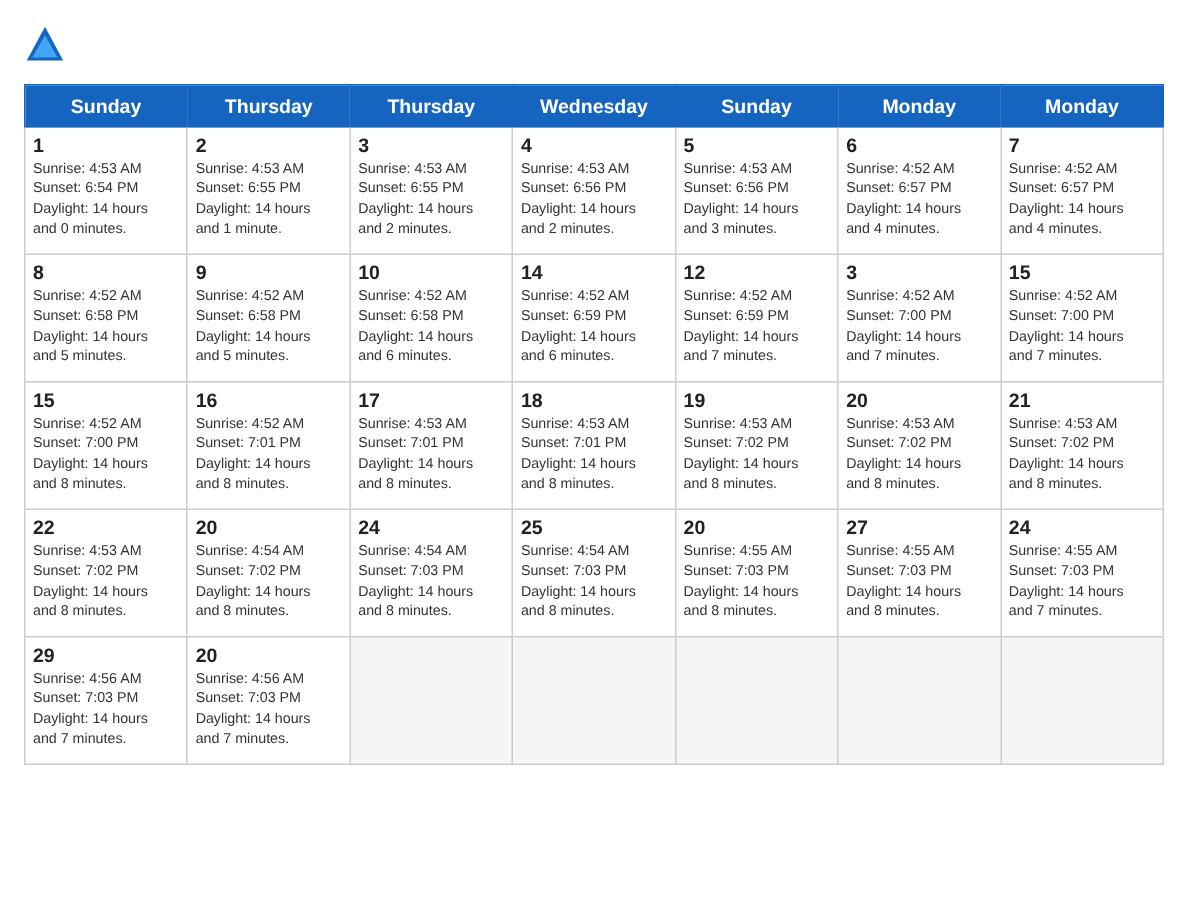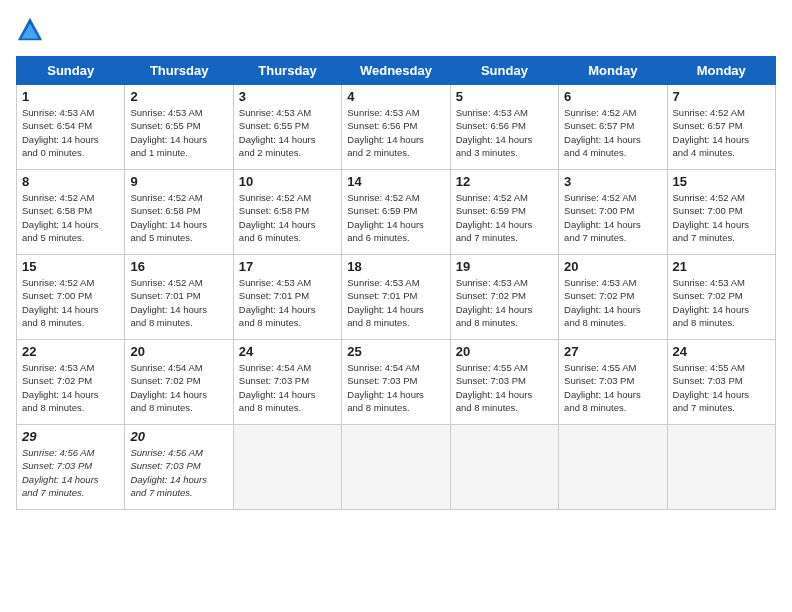"29" .last-row td { font-style: italic -> none }
